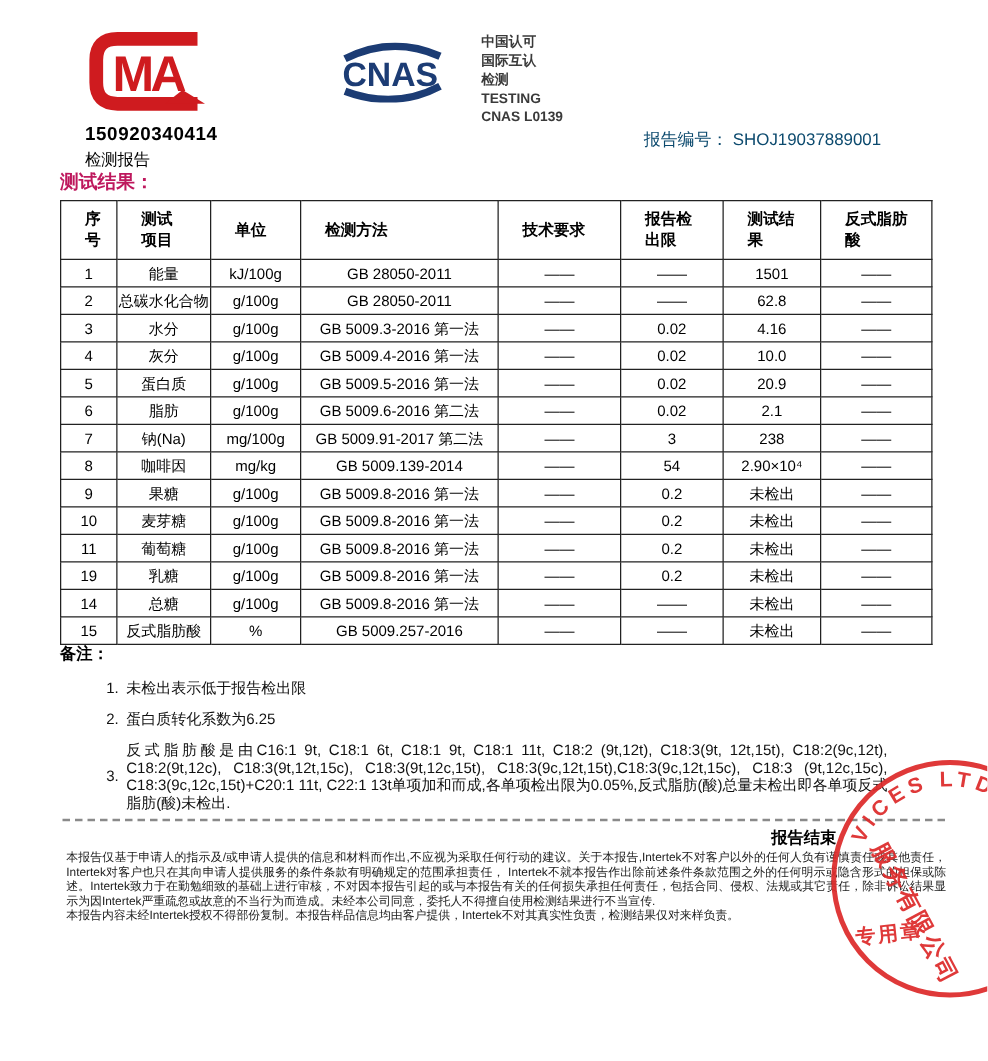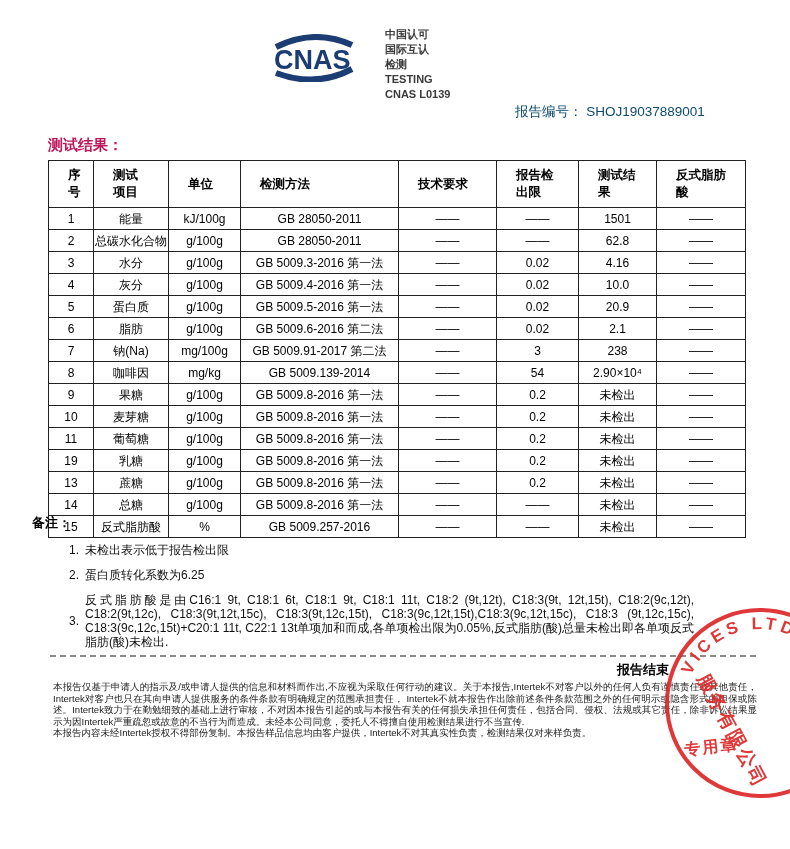"MA" div.cma-block { html: none -> <div> <svg> <path></path> <text>MA</text> <path></path> </svg> <div>150920340414</div> <div>检测报告</div> </div> }
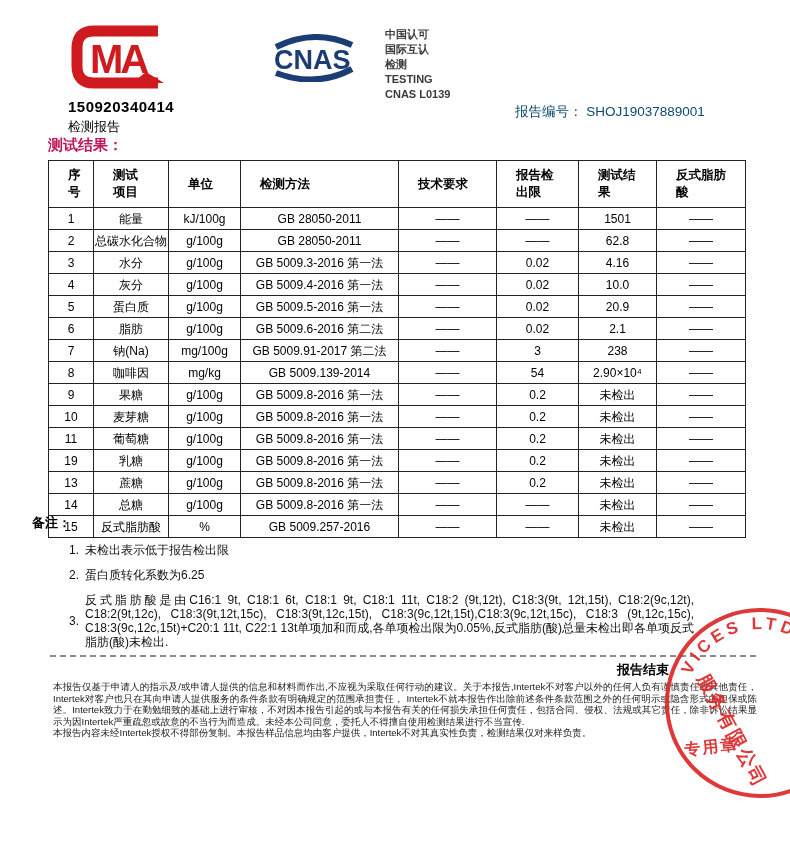"13" tr { html: <tr> <td>13</td> <td>蔗糖</td> <td>g/100g</td> <td>GB 5009.8-2016 第一法</td> <td>——</td> <td>0.2</td> <td>未检出</td> <td>——</td> </tr> -> none }
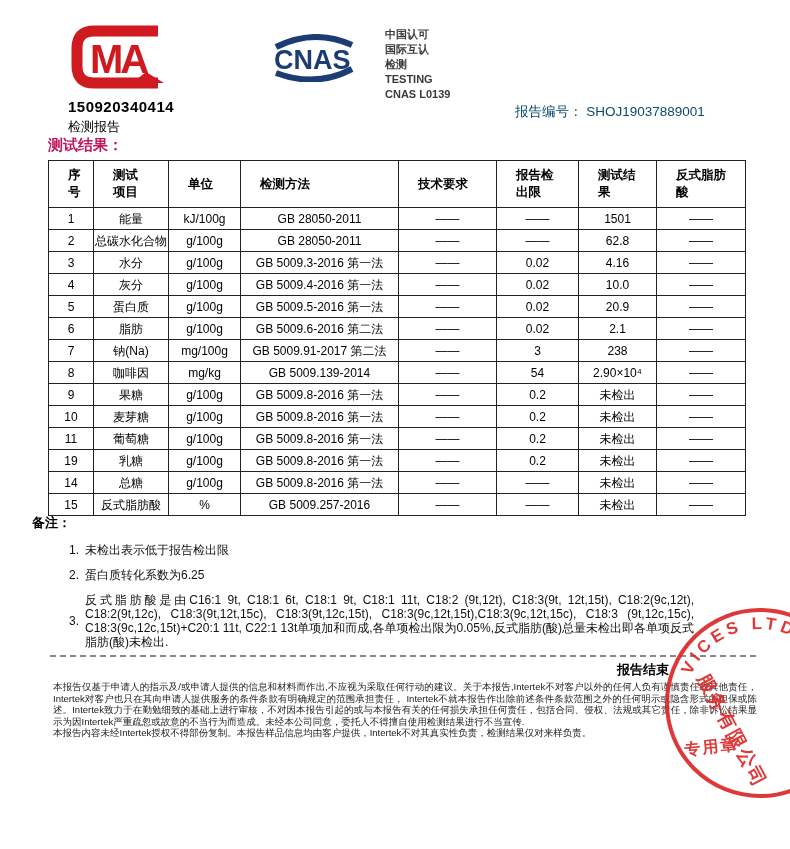"备注：" .notes { left: 32px -> 48px }
